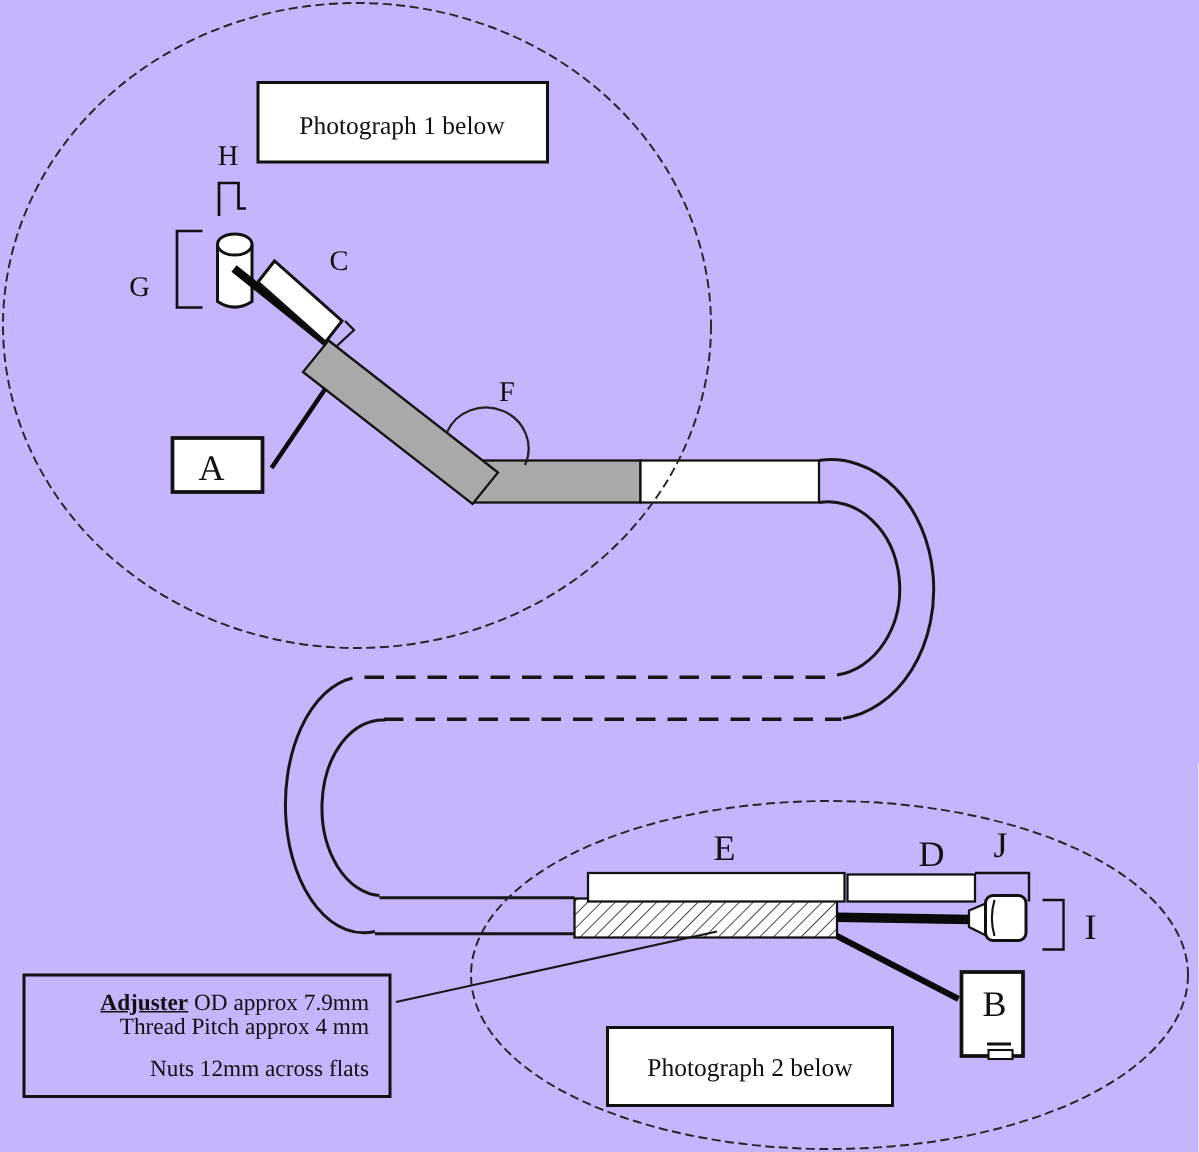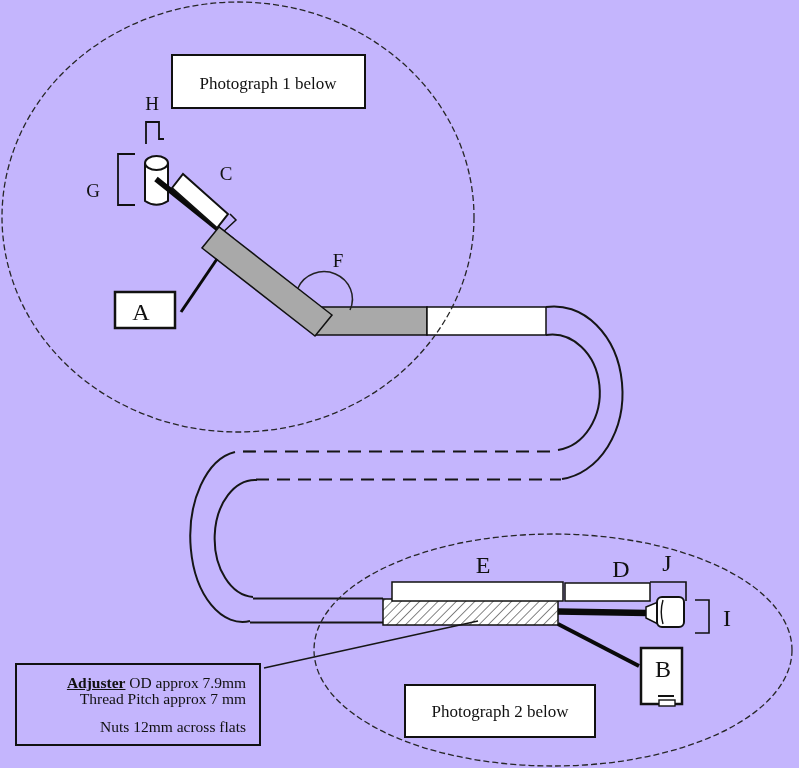"Adjuster OD approx 7.9mm" .note-box { top: 663px -> 649px }
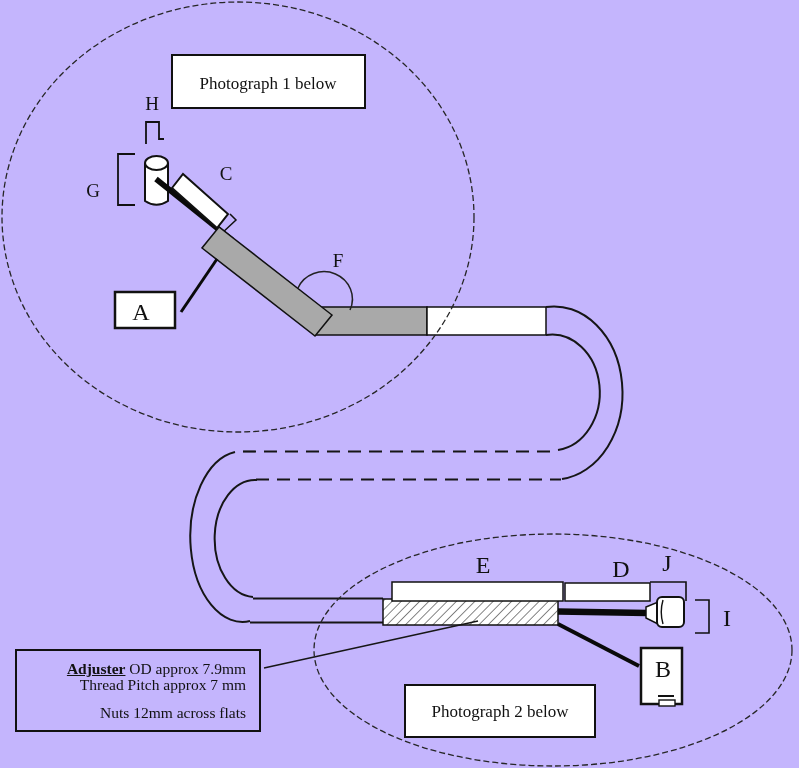"Thread Pitch approx 7 mm" div { text: 7 -> 4 }
